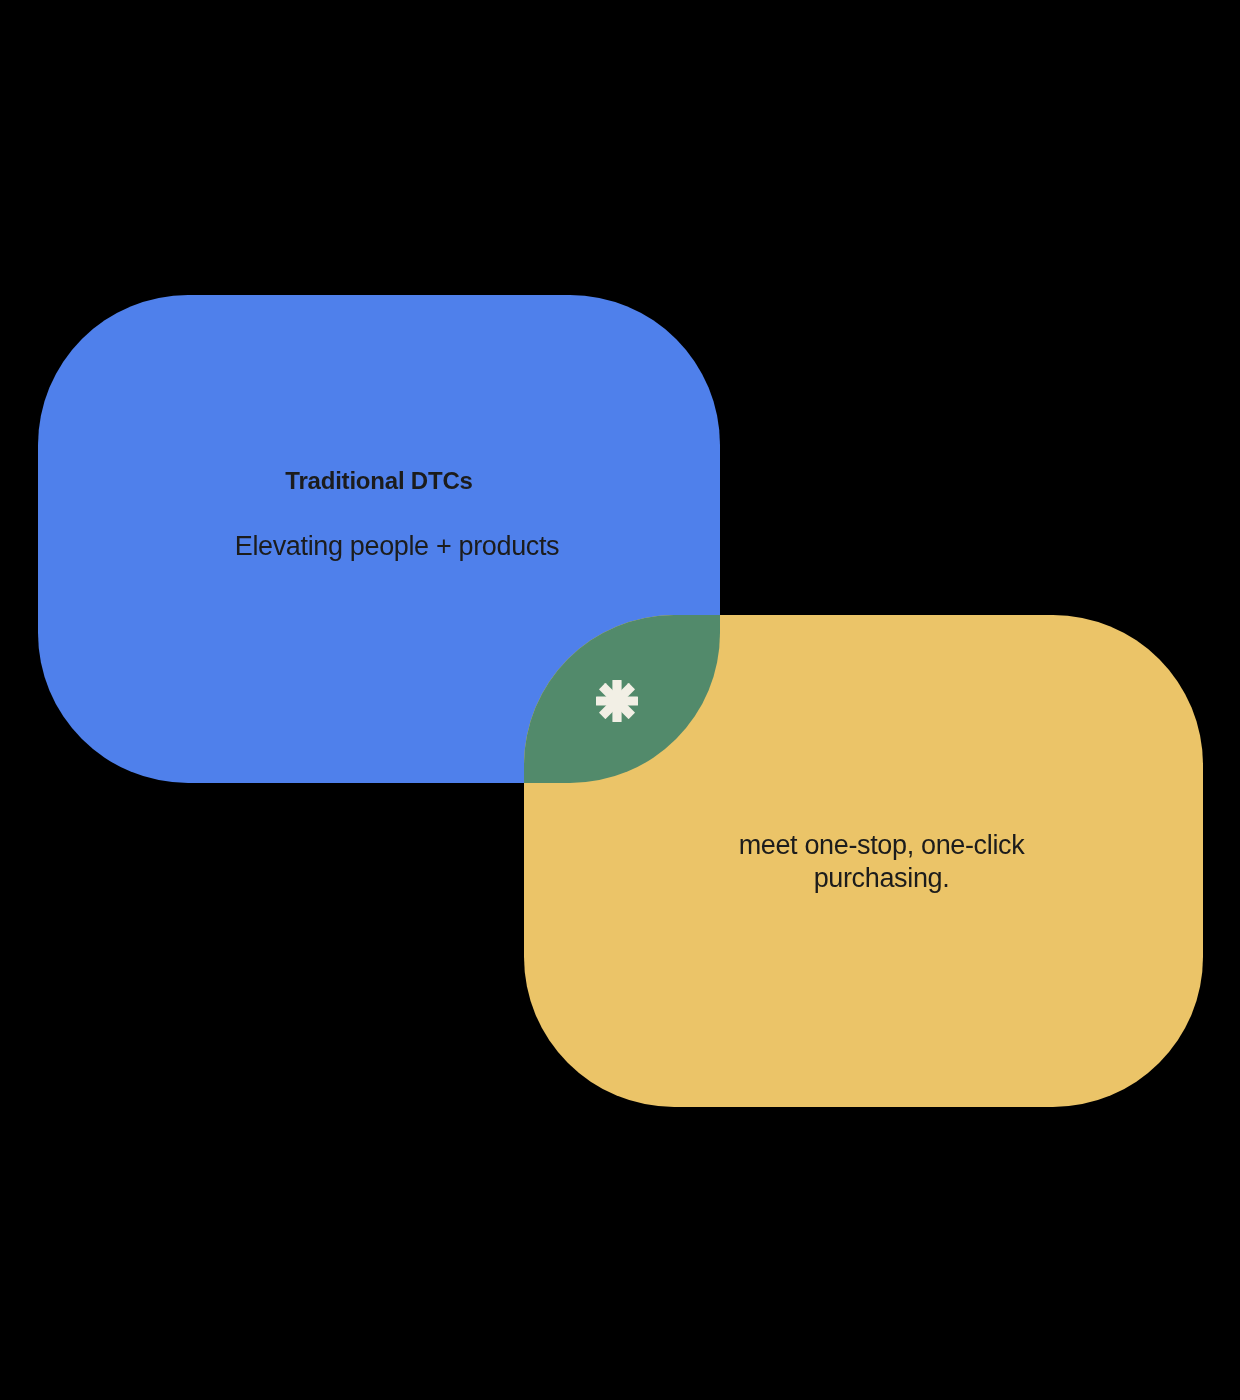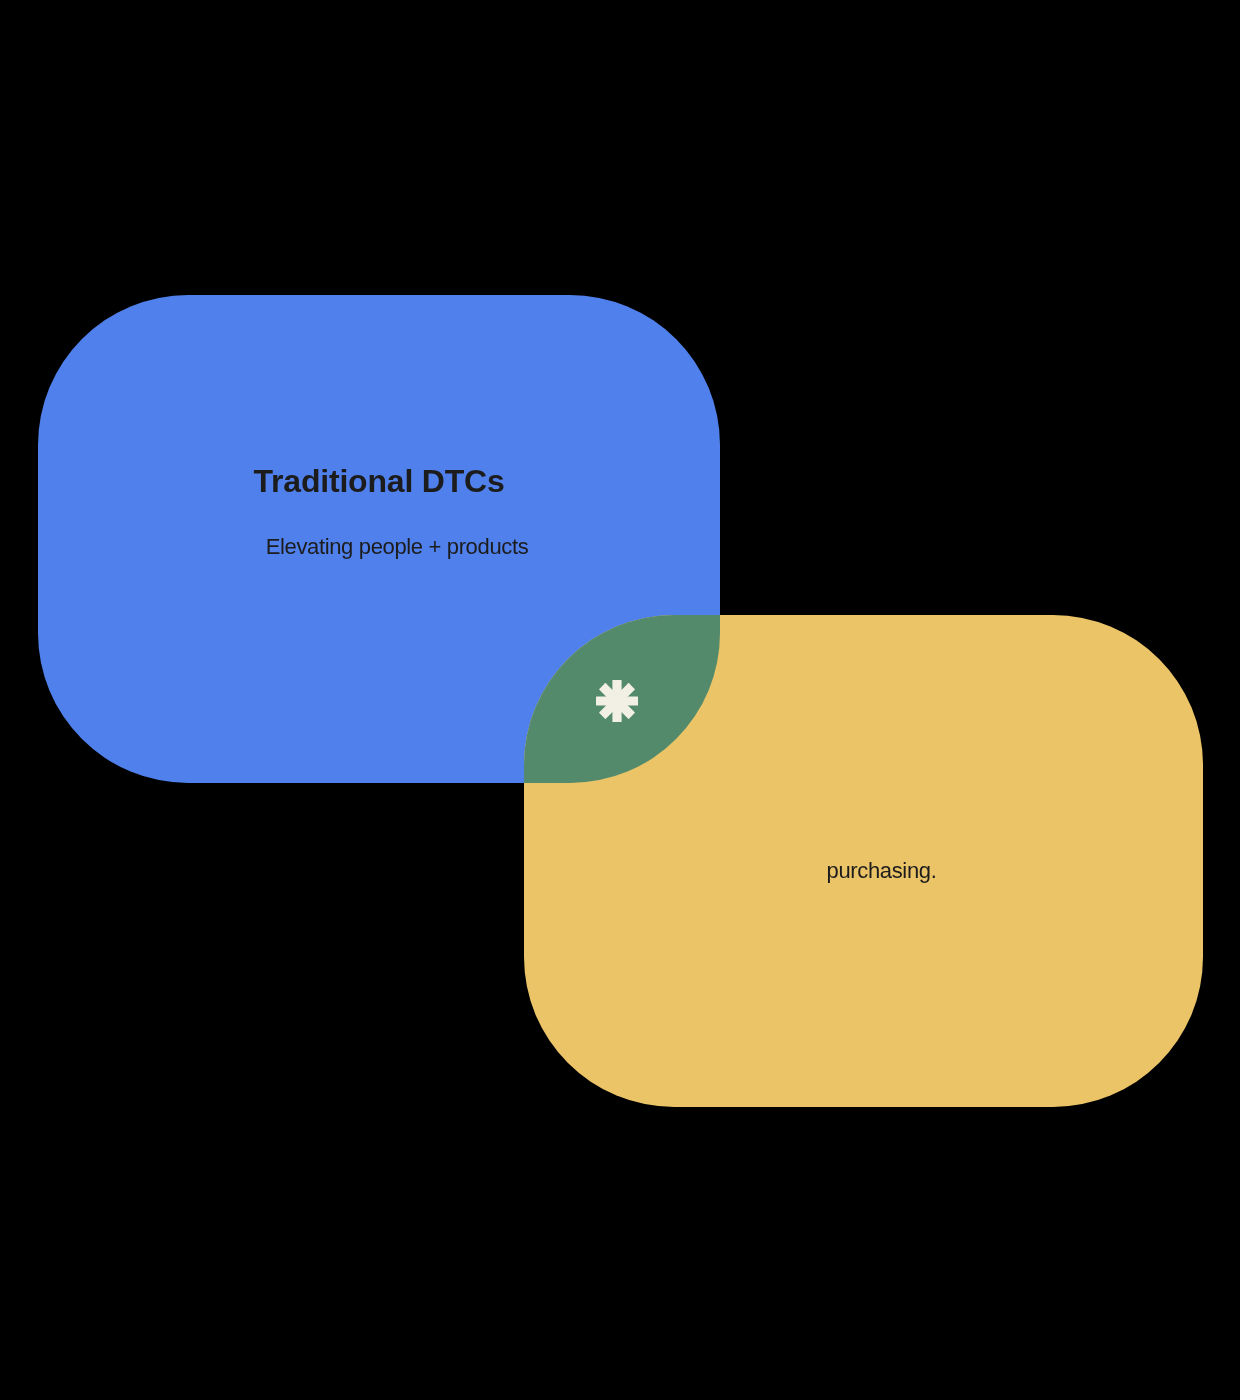"Traditional DTCs" .card-title { font-size: 32px -> 24px }
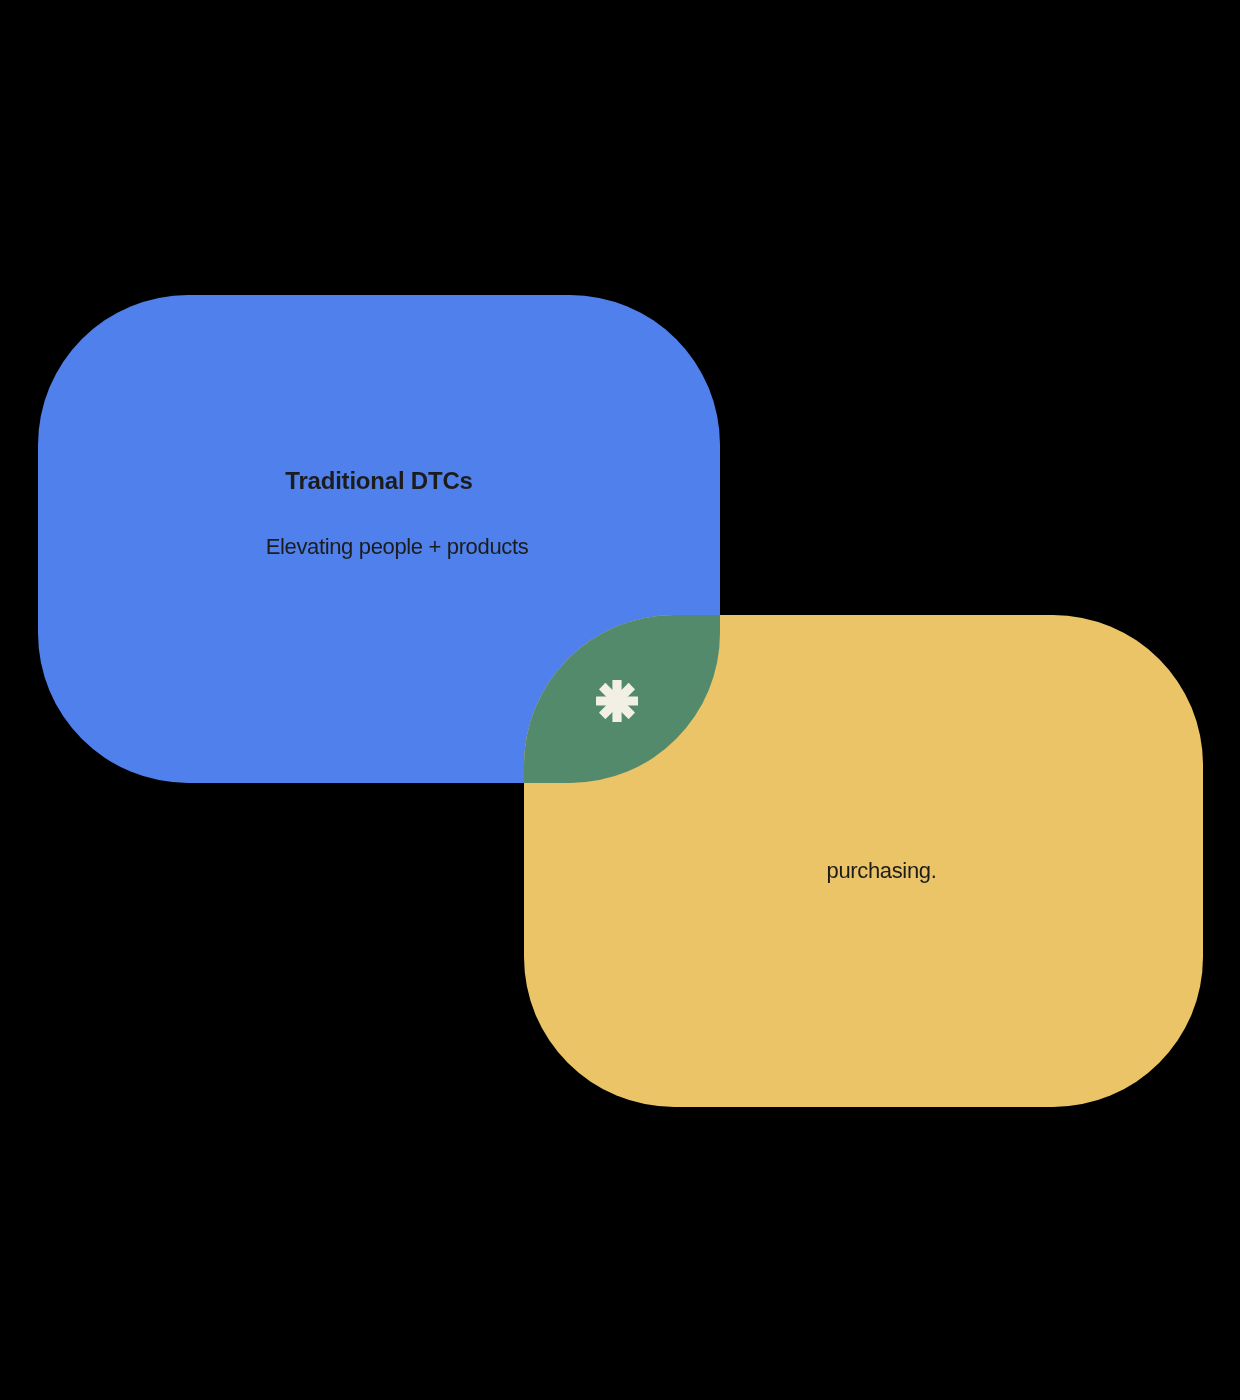"Elevating people + products" .card-body { font-size: 22px -> 27px; margin: 0 -> 8px }
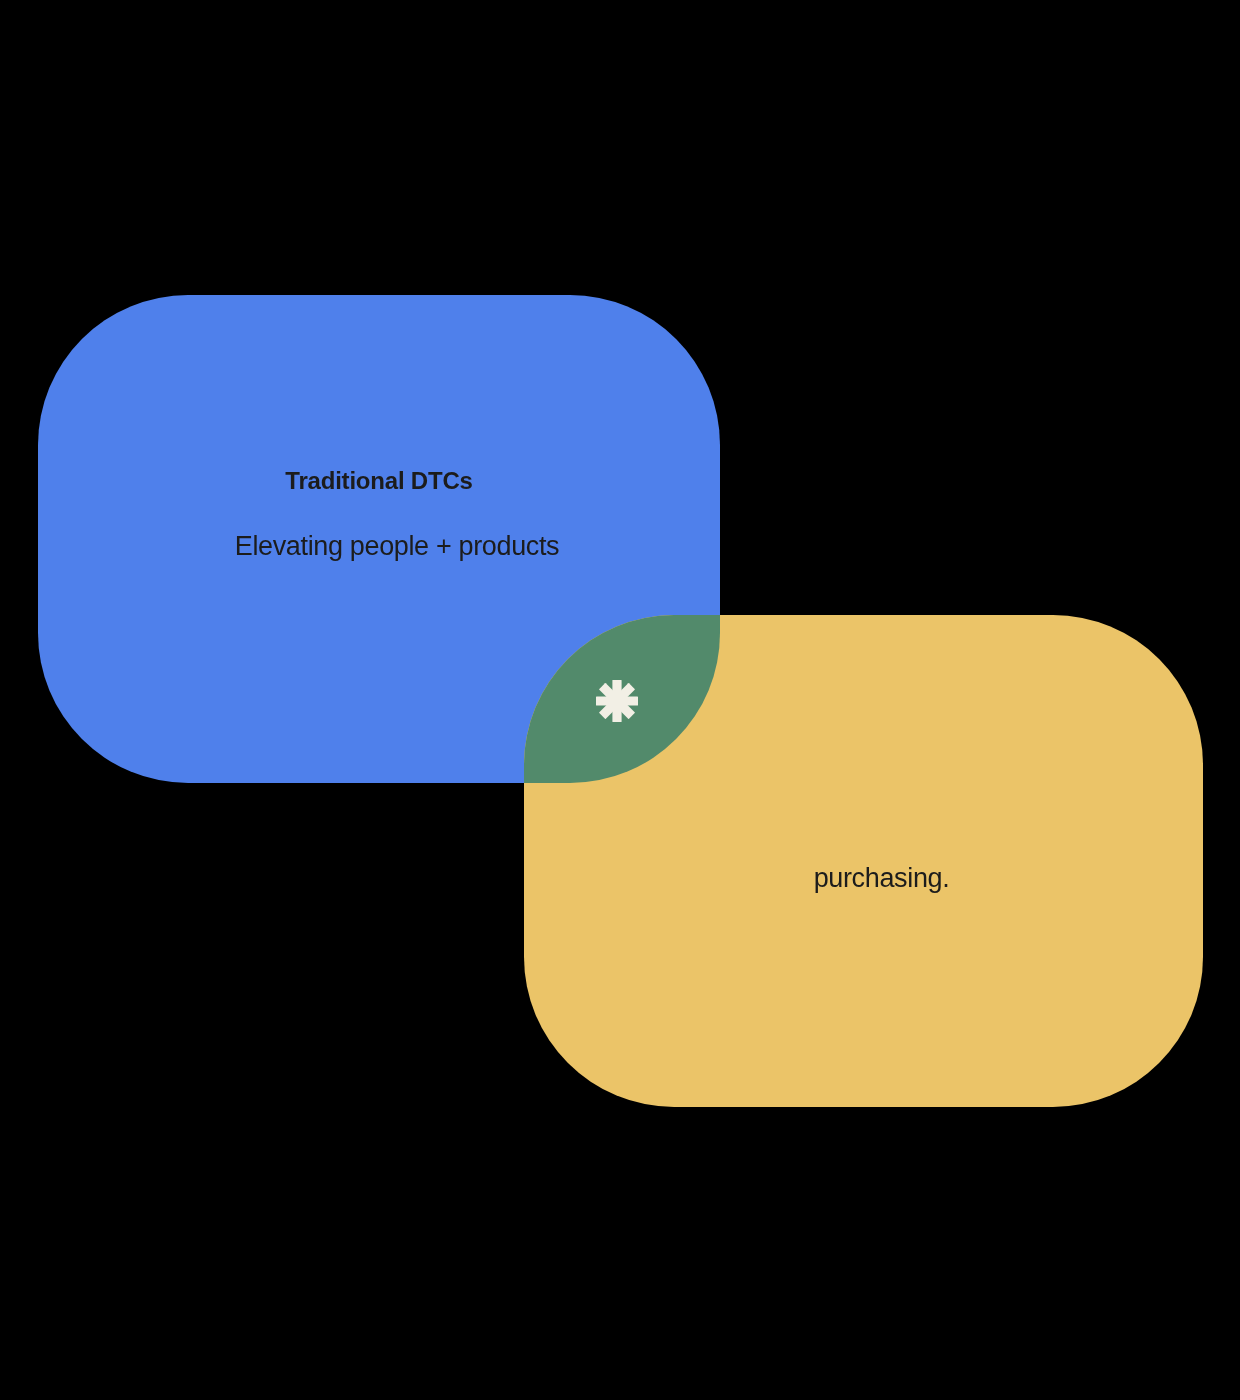"meet one-stop, one-click" span { html: none -> <span>meet one-stop, one-click</span> }
